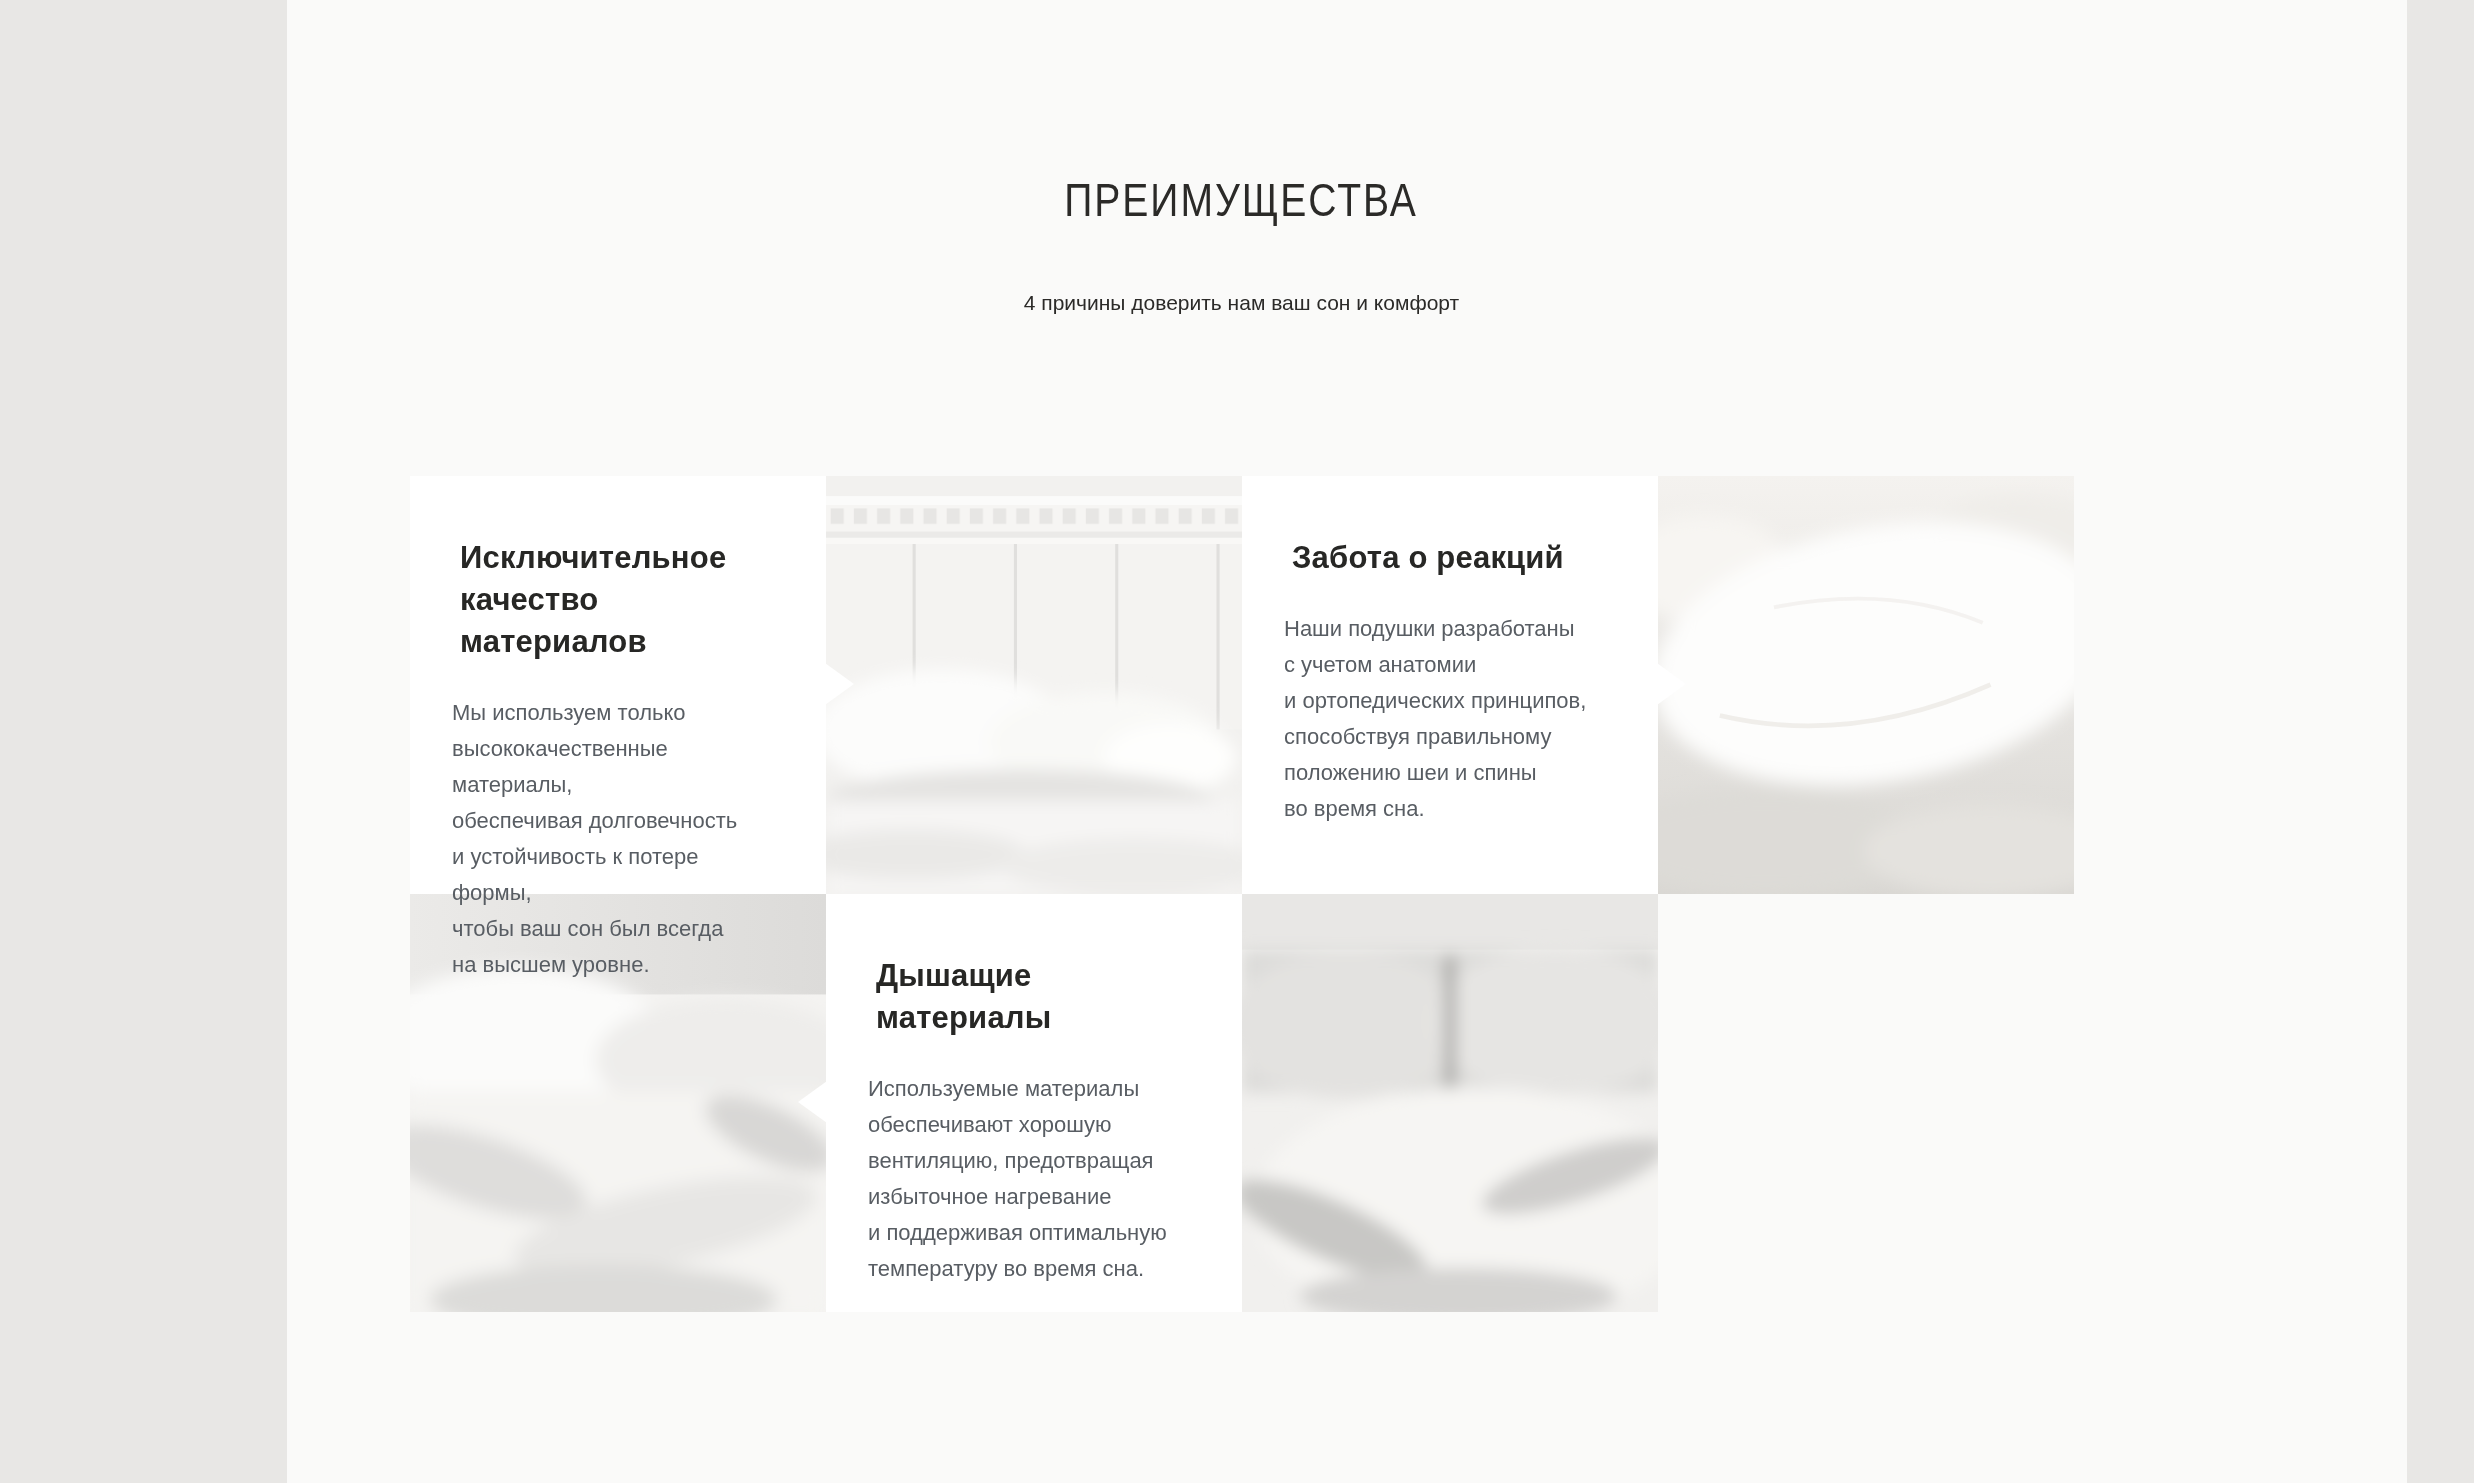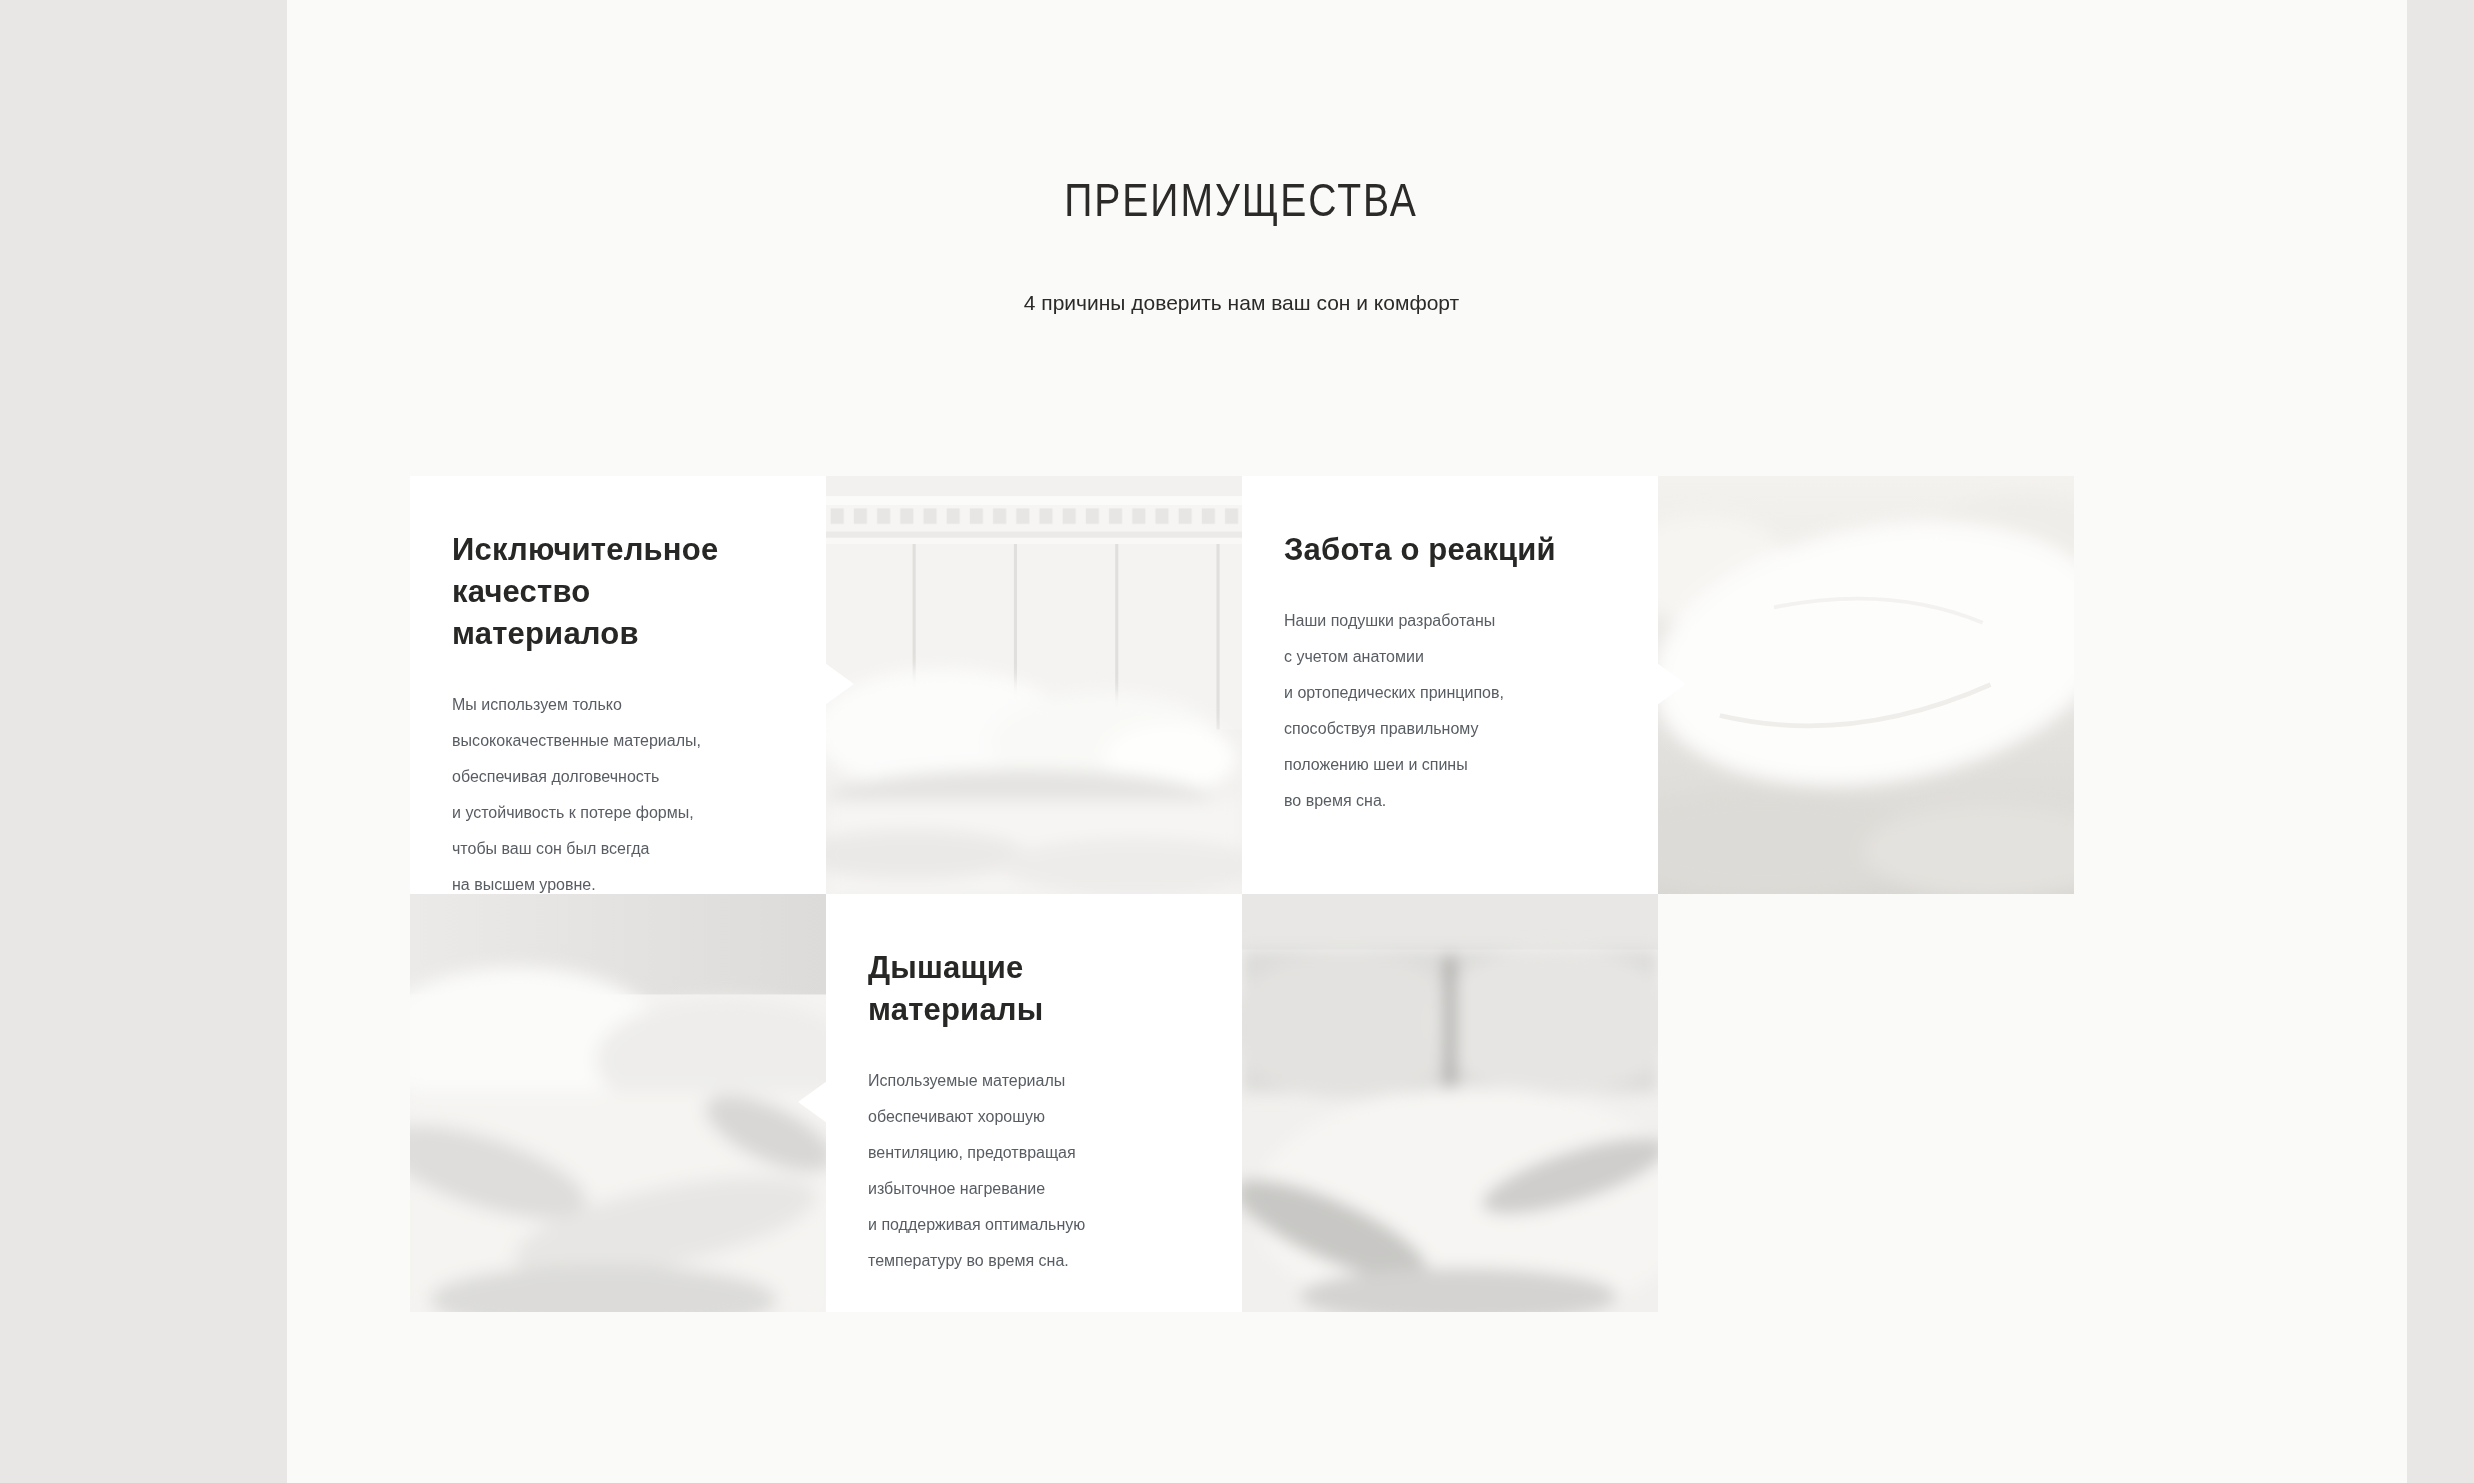"Исключительное" .card h3 { margin: 0 -> 8px }
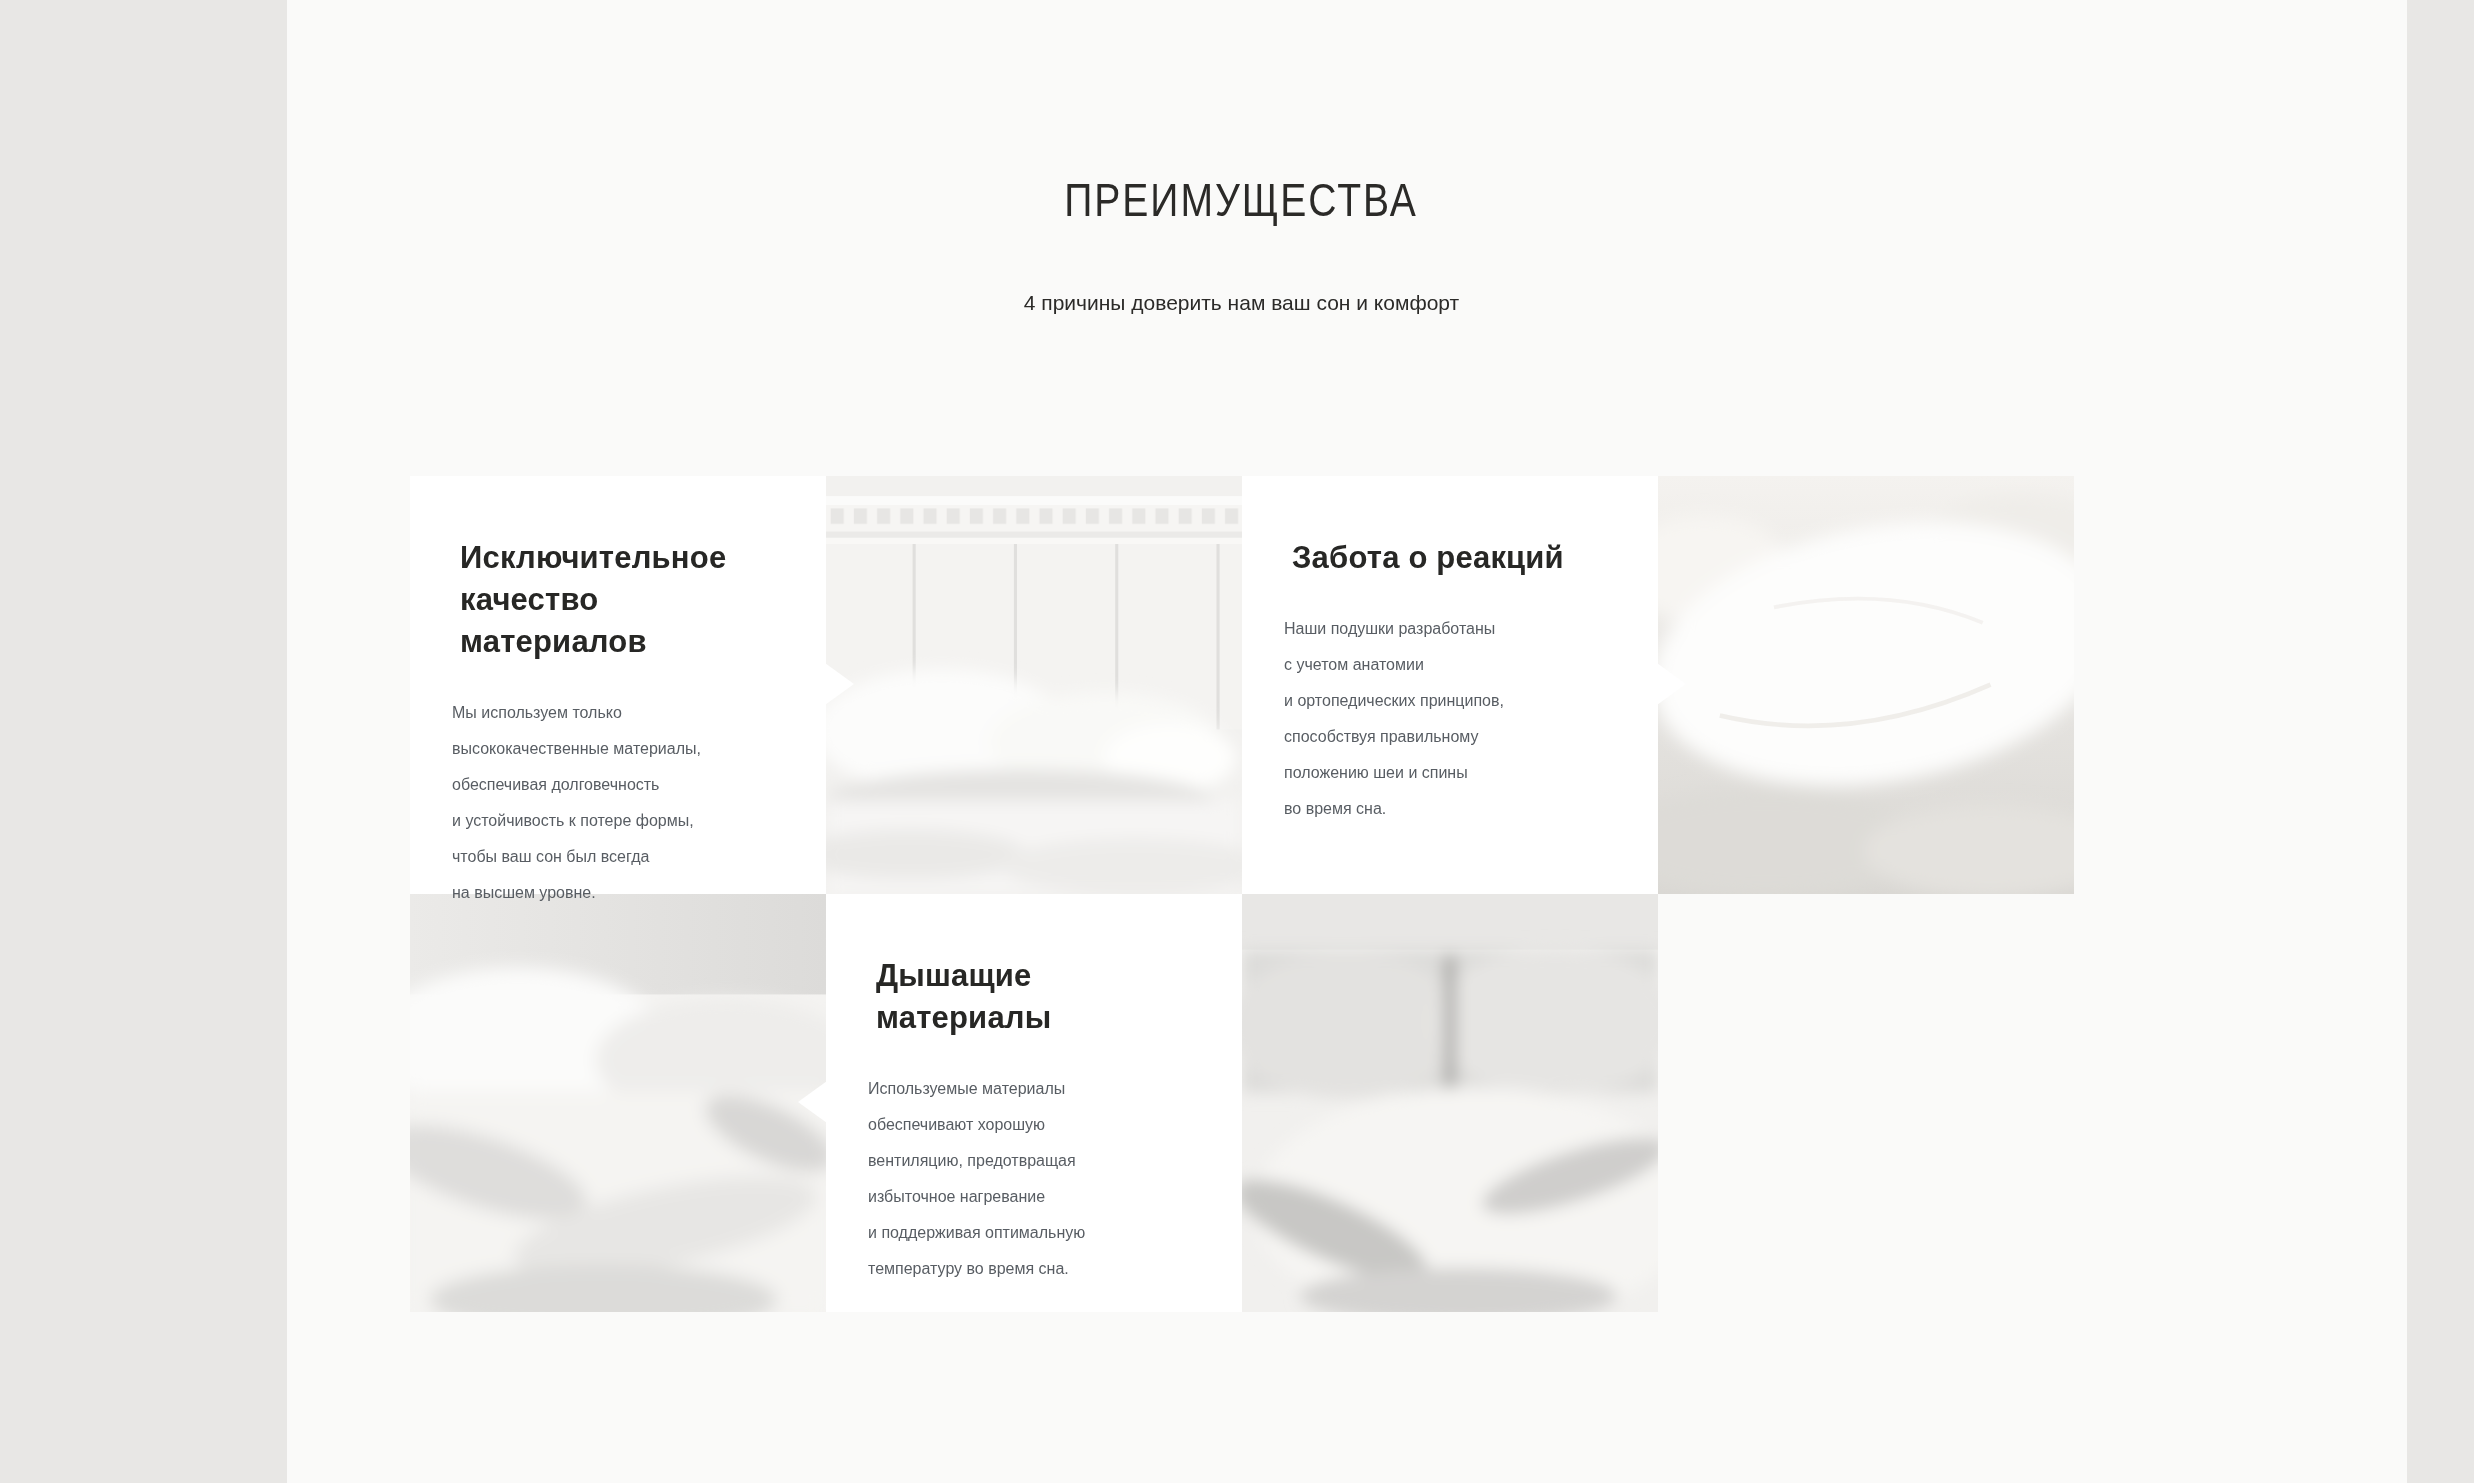"Наши подушки разработаны" .card p { font-size: 16px -> 22px }
